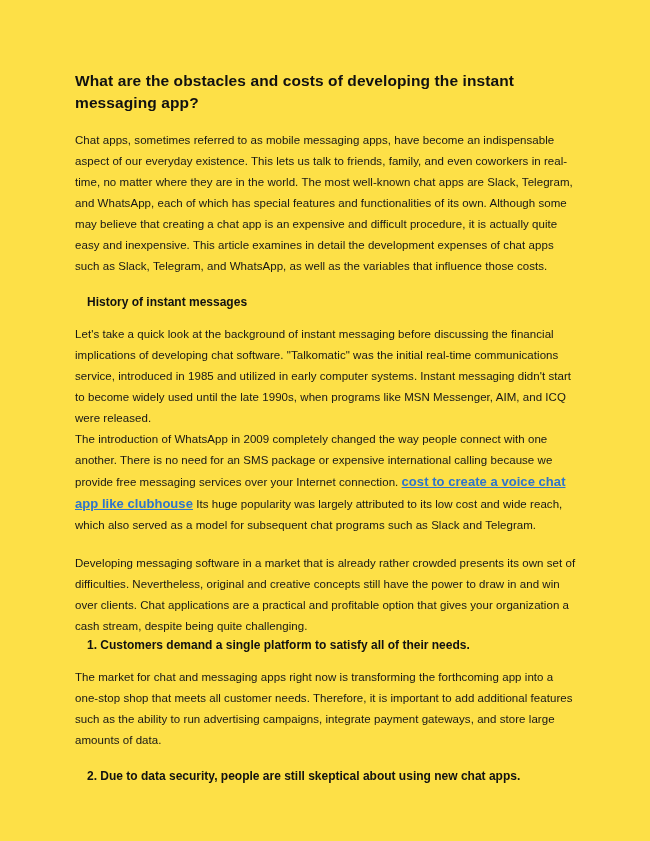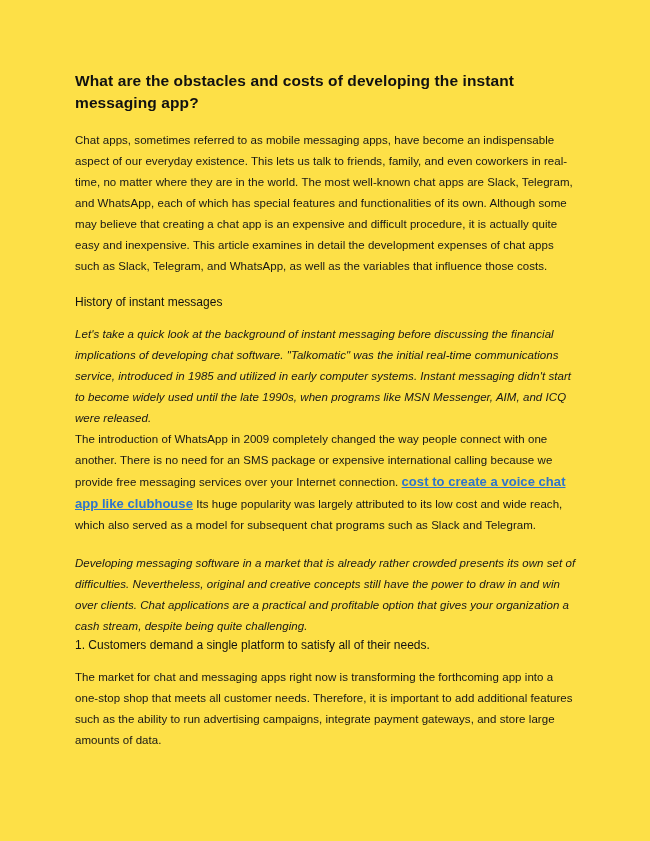"History of instant messages" .heading { font-weight: normal -> bold; margin: 0 0 14px 0 -> 0 0 14px 12px }
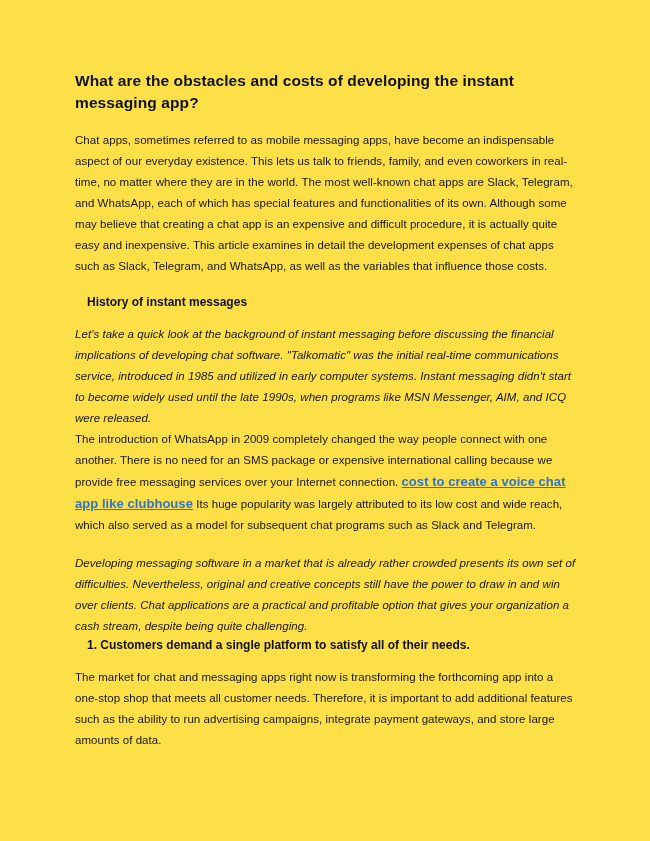"Let's take a quick look" .para.joined { font-style: italic -> none }
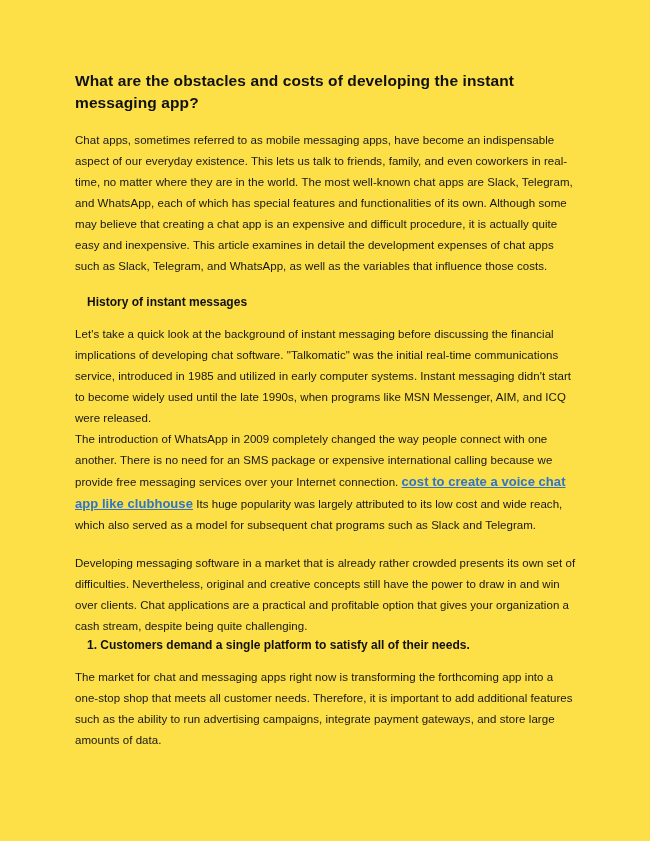"2. Due to data security," h2.heading { html: none -> <h2>2. Due to data security, people are still skeptical about using new chat apps.</h2> }
